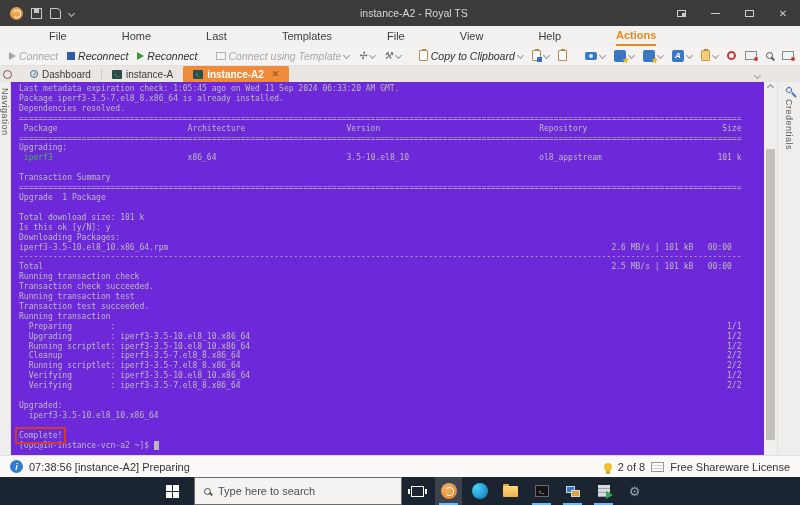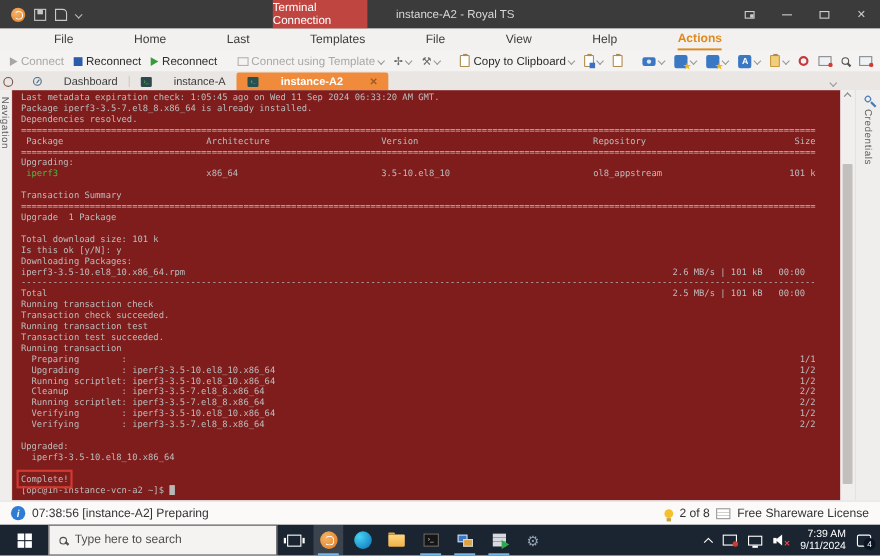"Terminal Connection" div.ctx-tab { html: <div>Terminal Connection</div> -> none }
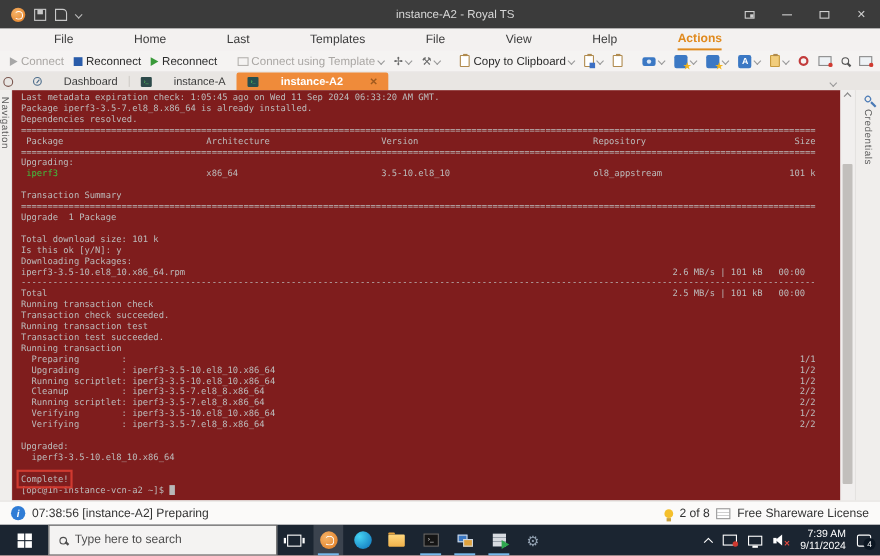"Connect" .toolbar { font-style: none -> italic }
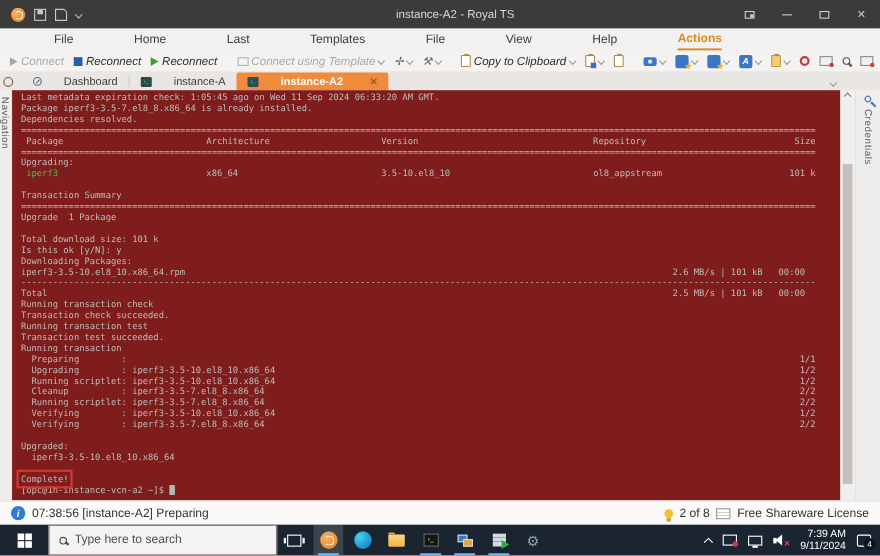"Dashboard" .tab { gap: 20px -> 4px }
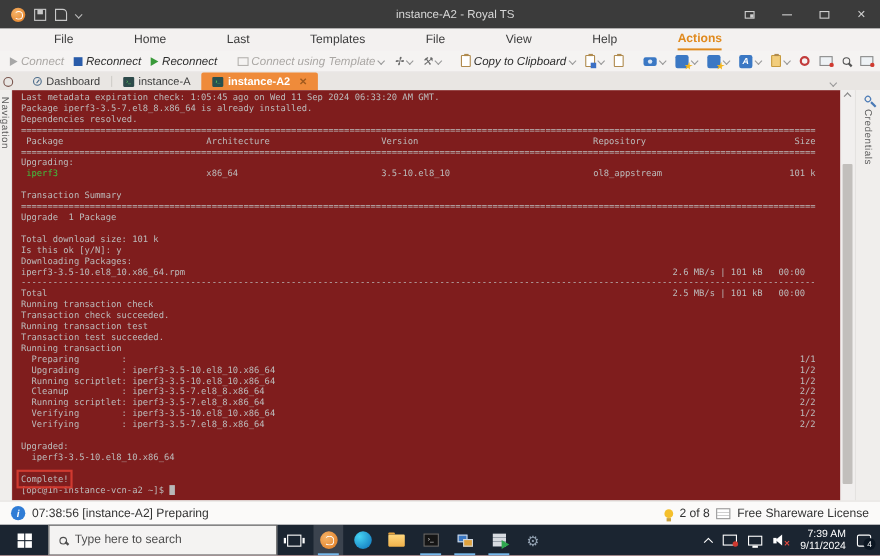"Last metadata expiration check: 1:05:45" .terminal { background: #7f1d1d -> #6d28d9 }
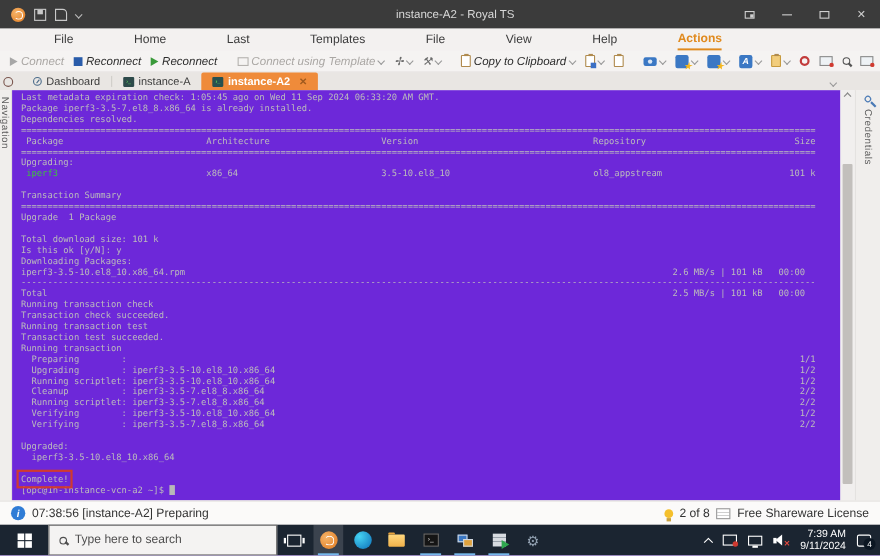"7:39 AM" span.tray { html: <span> <span></span> <span> <span></span> </span> <span></span> <span> <span></span> <span></span> <span>✕</span> </span> <span> <div>7:39 AM</div> <div>9/11/2024</div> </span> <span> <span>4</span> </span> </span> -> none }
